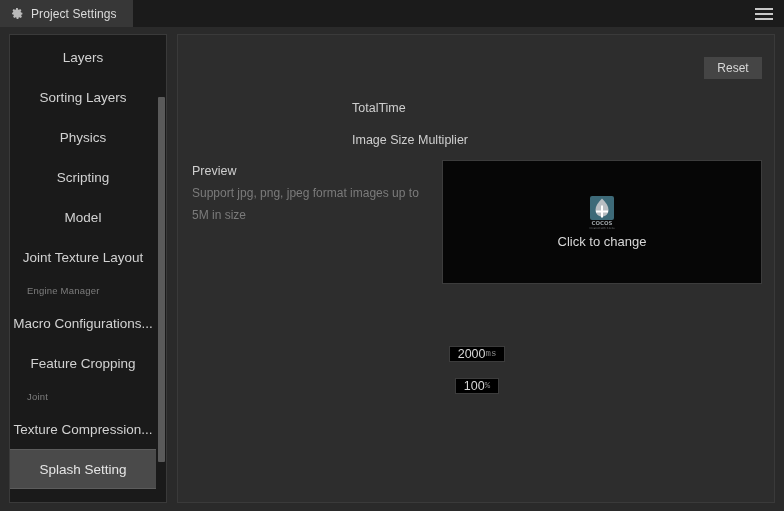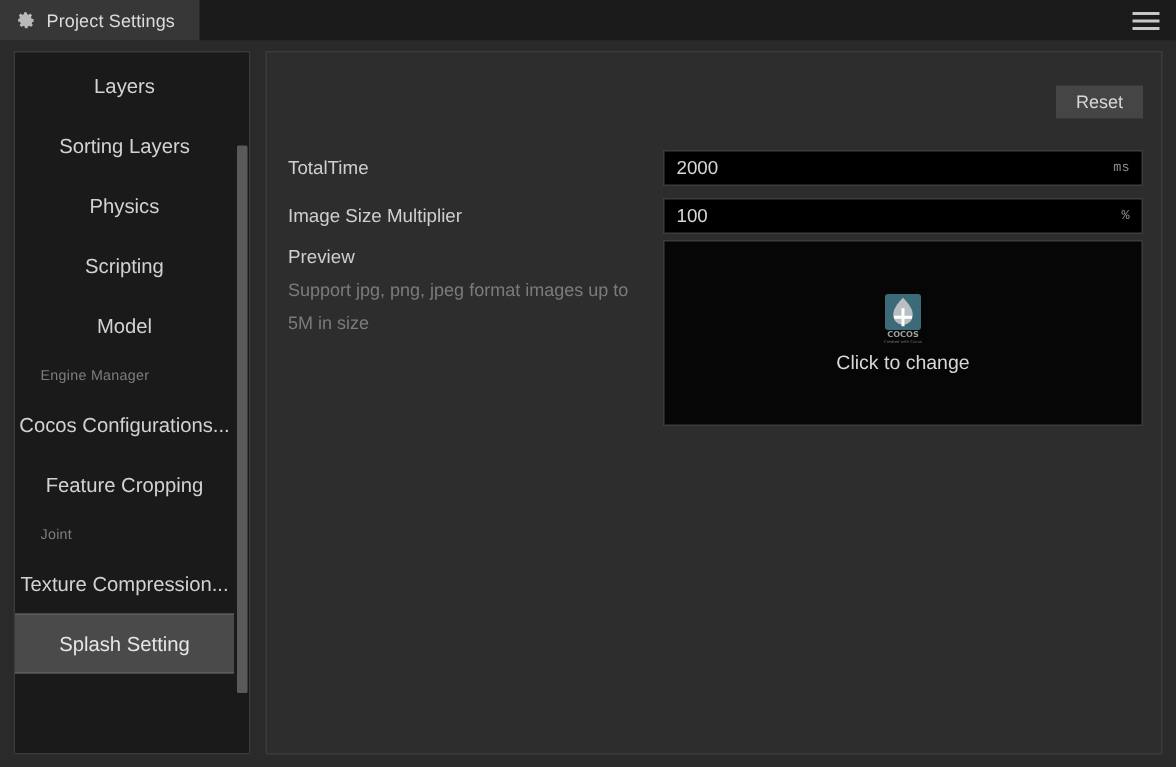"TotalTime" .form-row { align-items: flex-end -> center; flex-direction: none -> column }
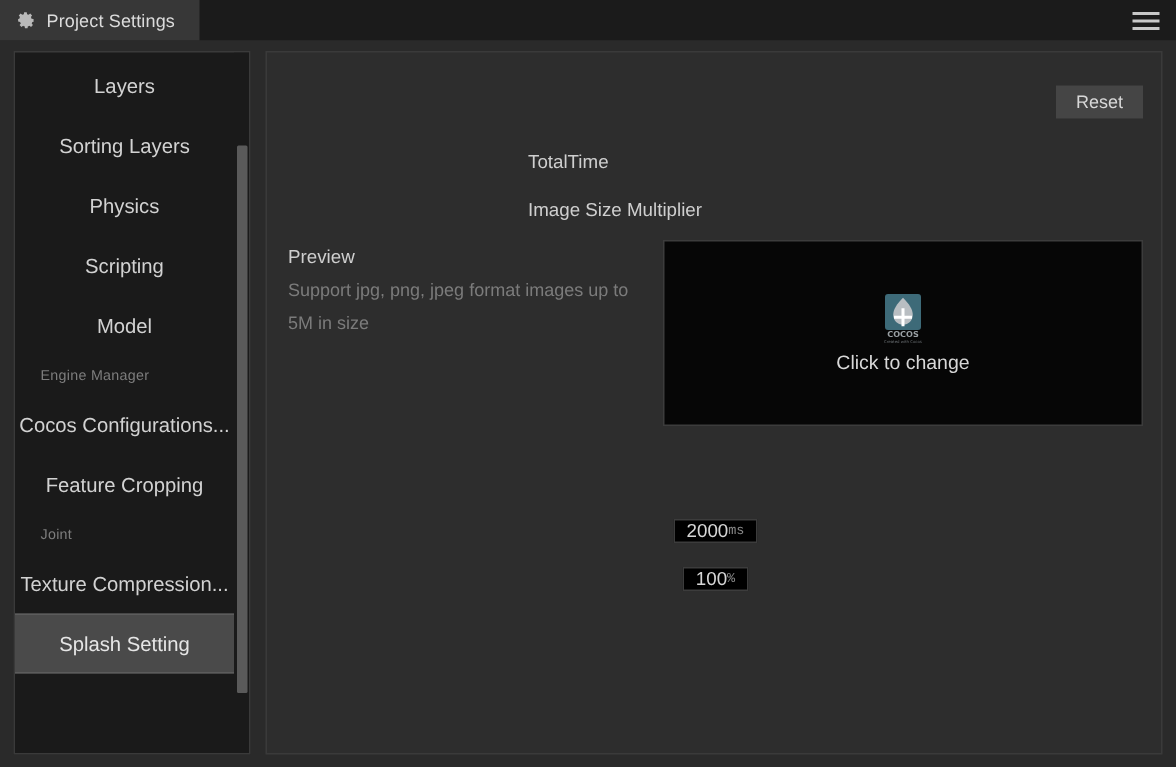"Joint Texture Layout" div.nav-item { html: none -> <div>Joint Texture Layout</div> }
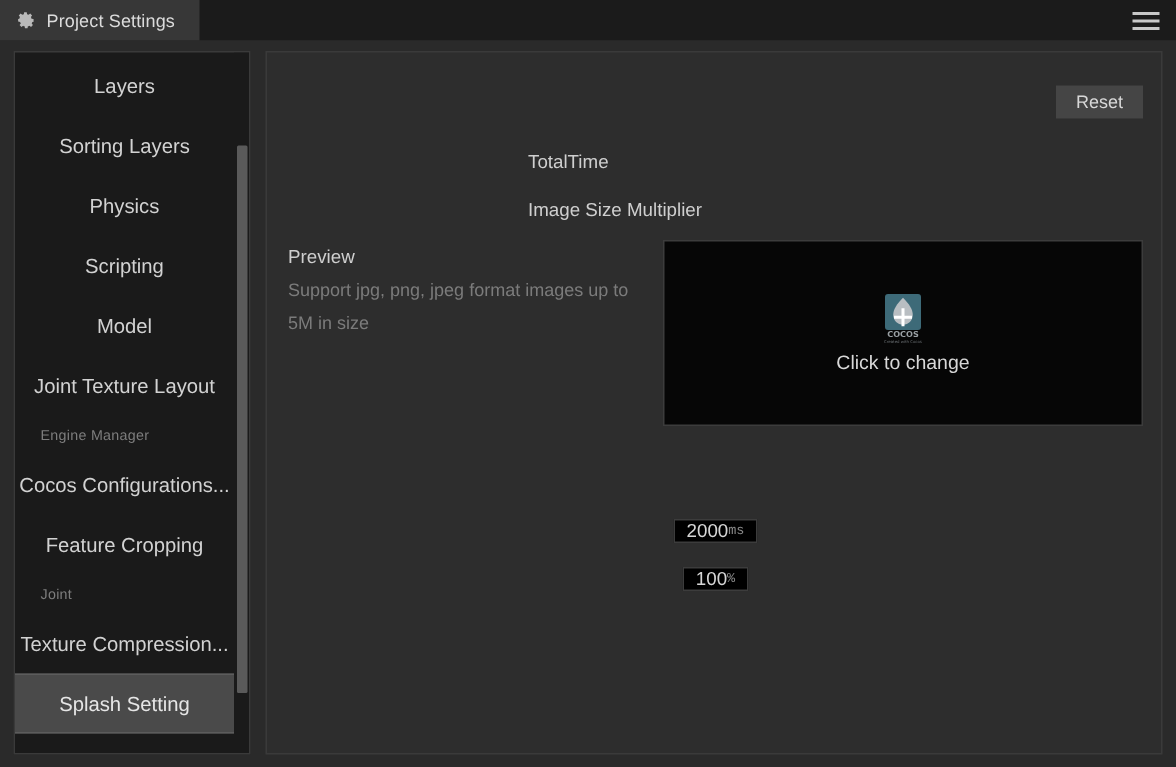"Cocos Configurations..." div.nav-item { text: Cocos -> Macro }
